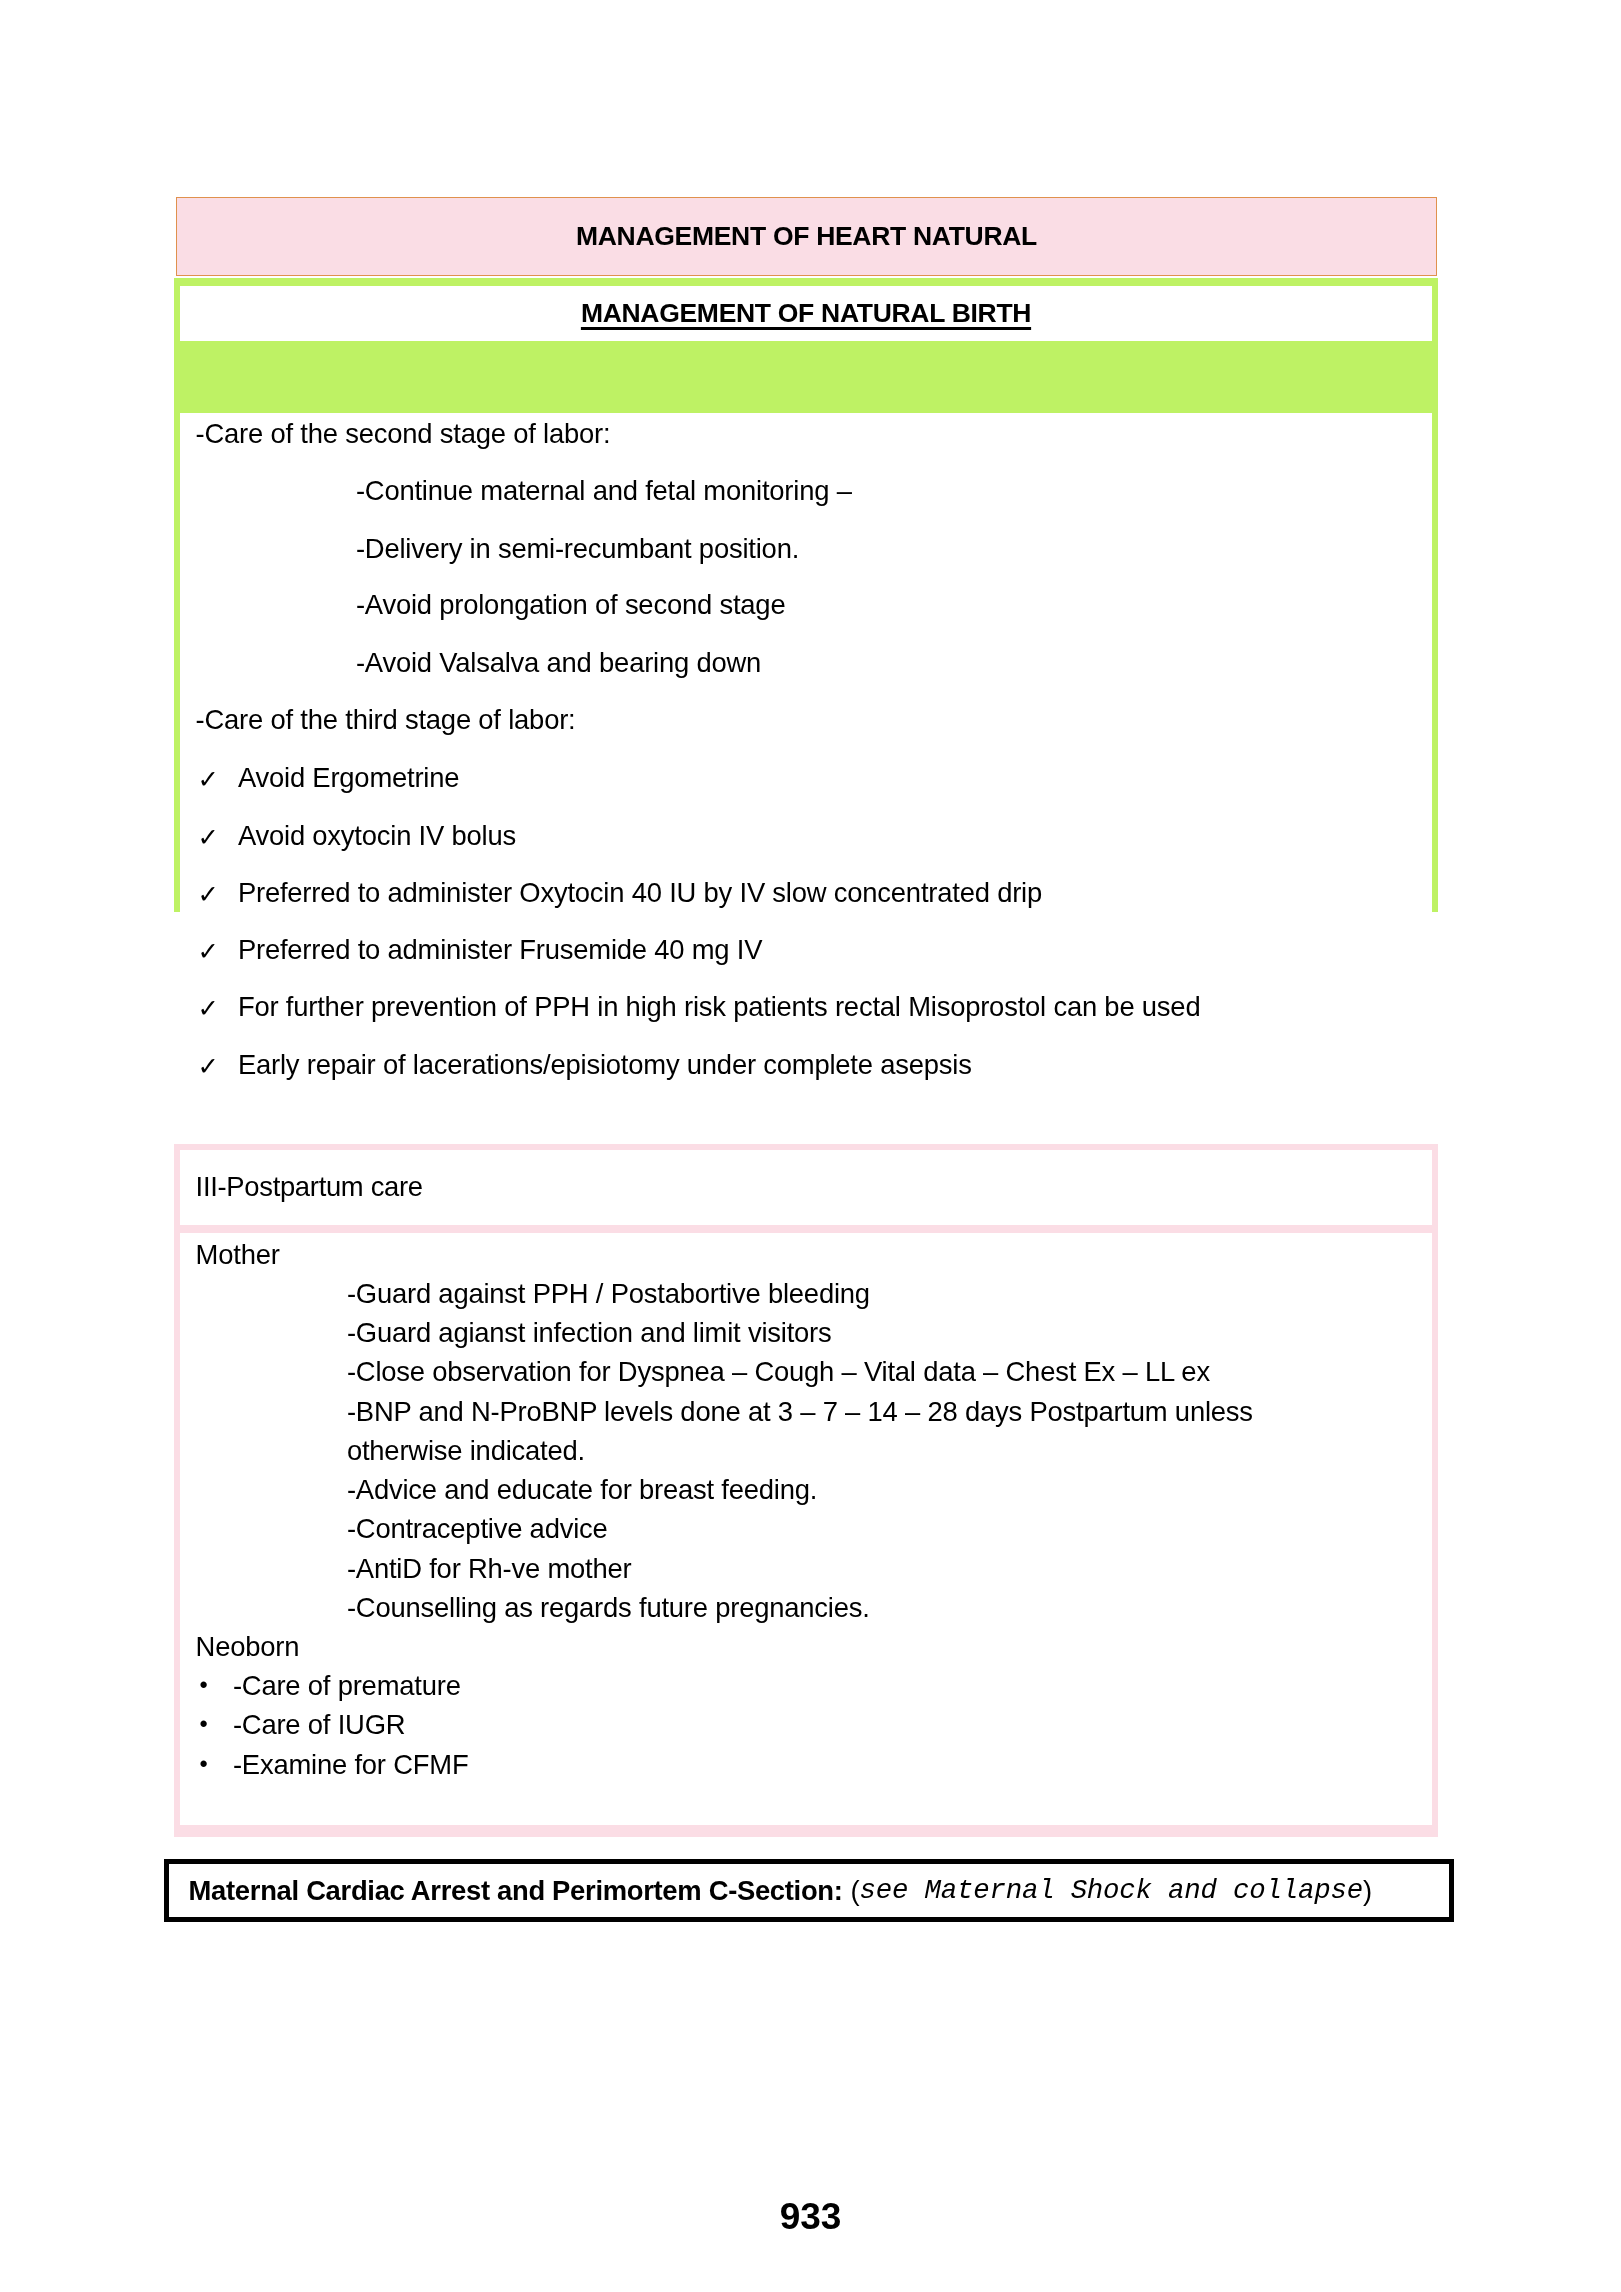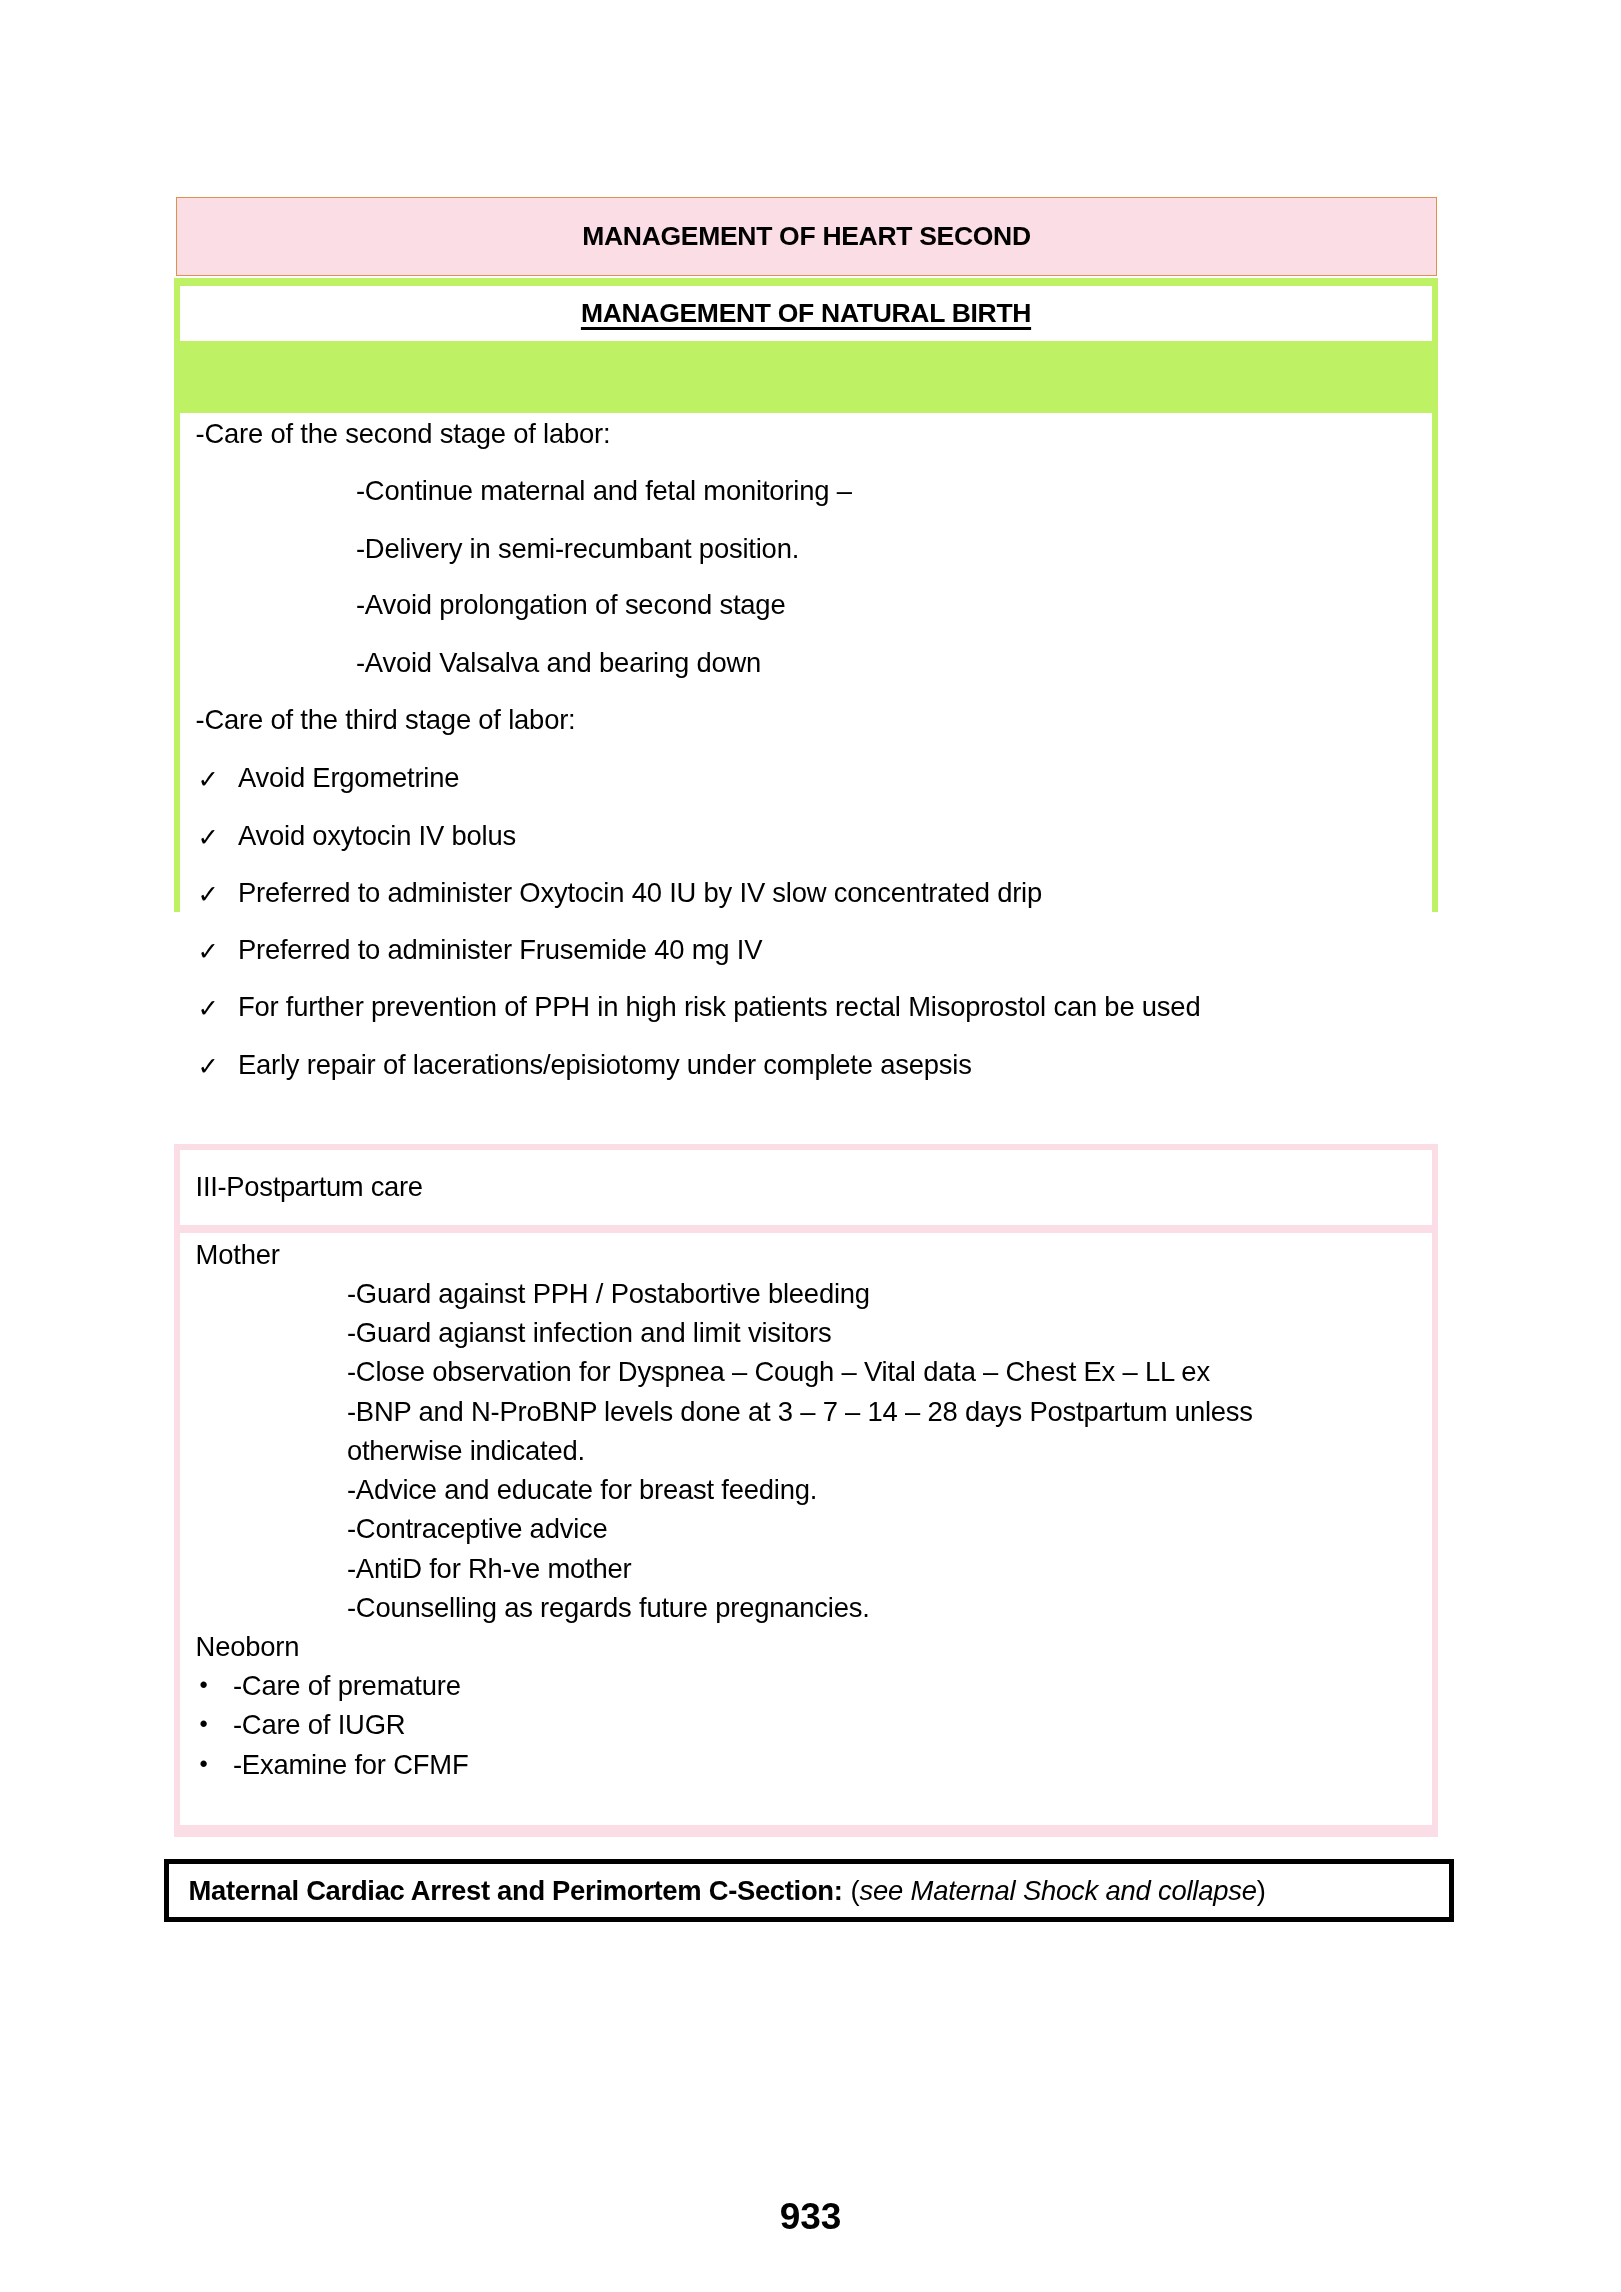"MANAGEMENT OF HEART SECOND" span.title-text { text: SECOND -> NATURAL }
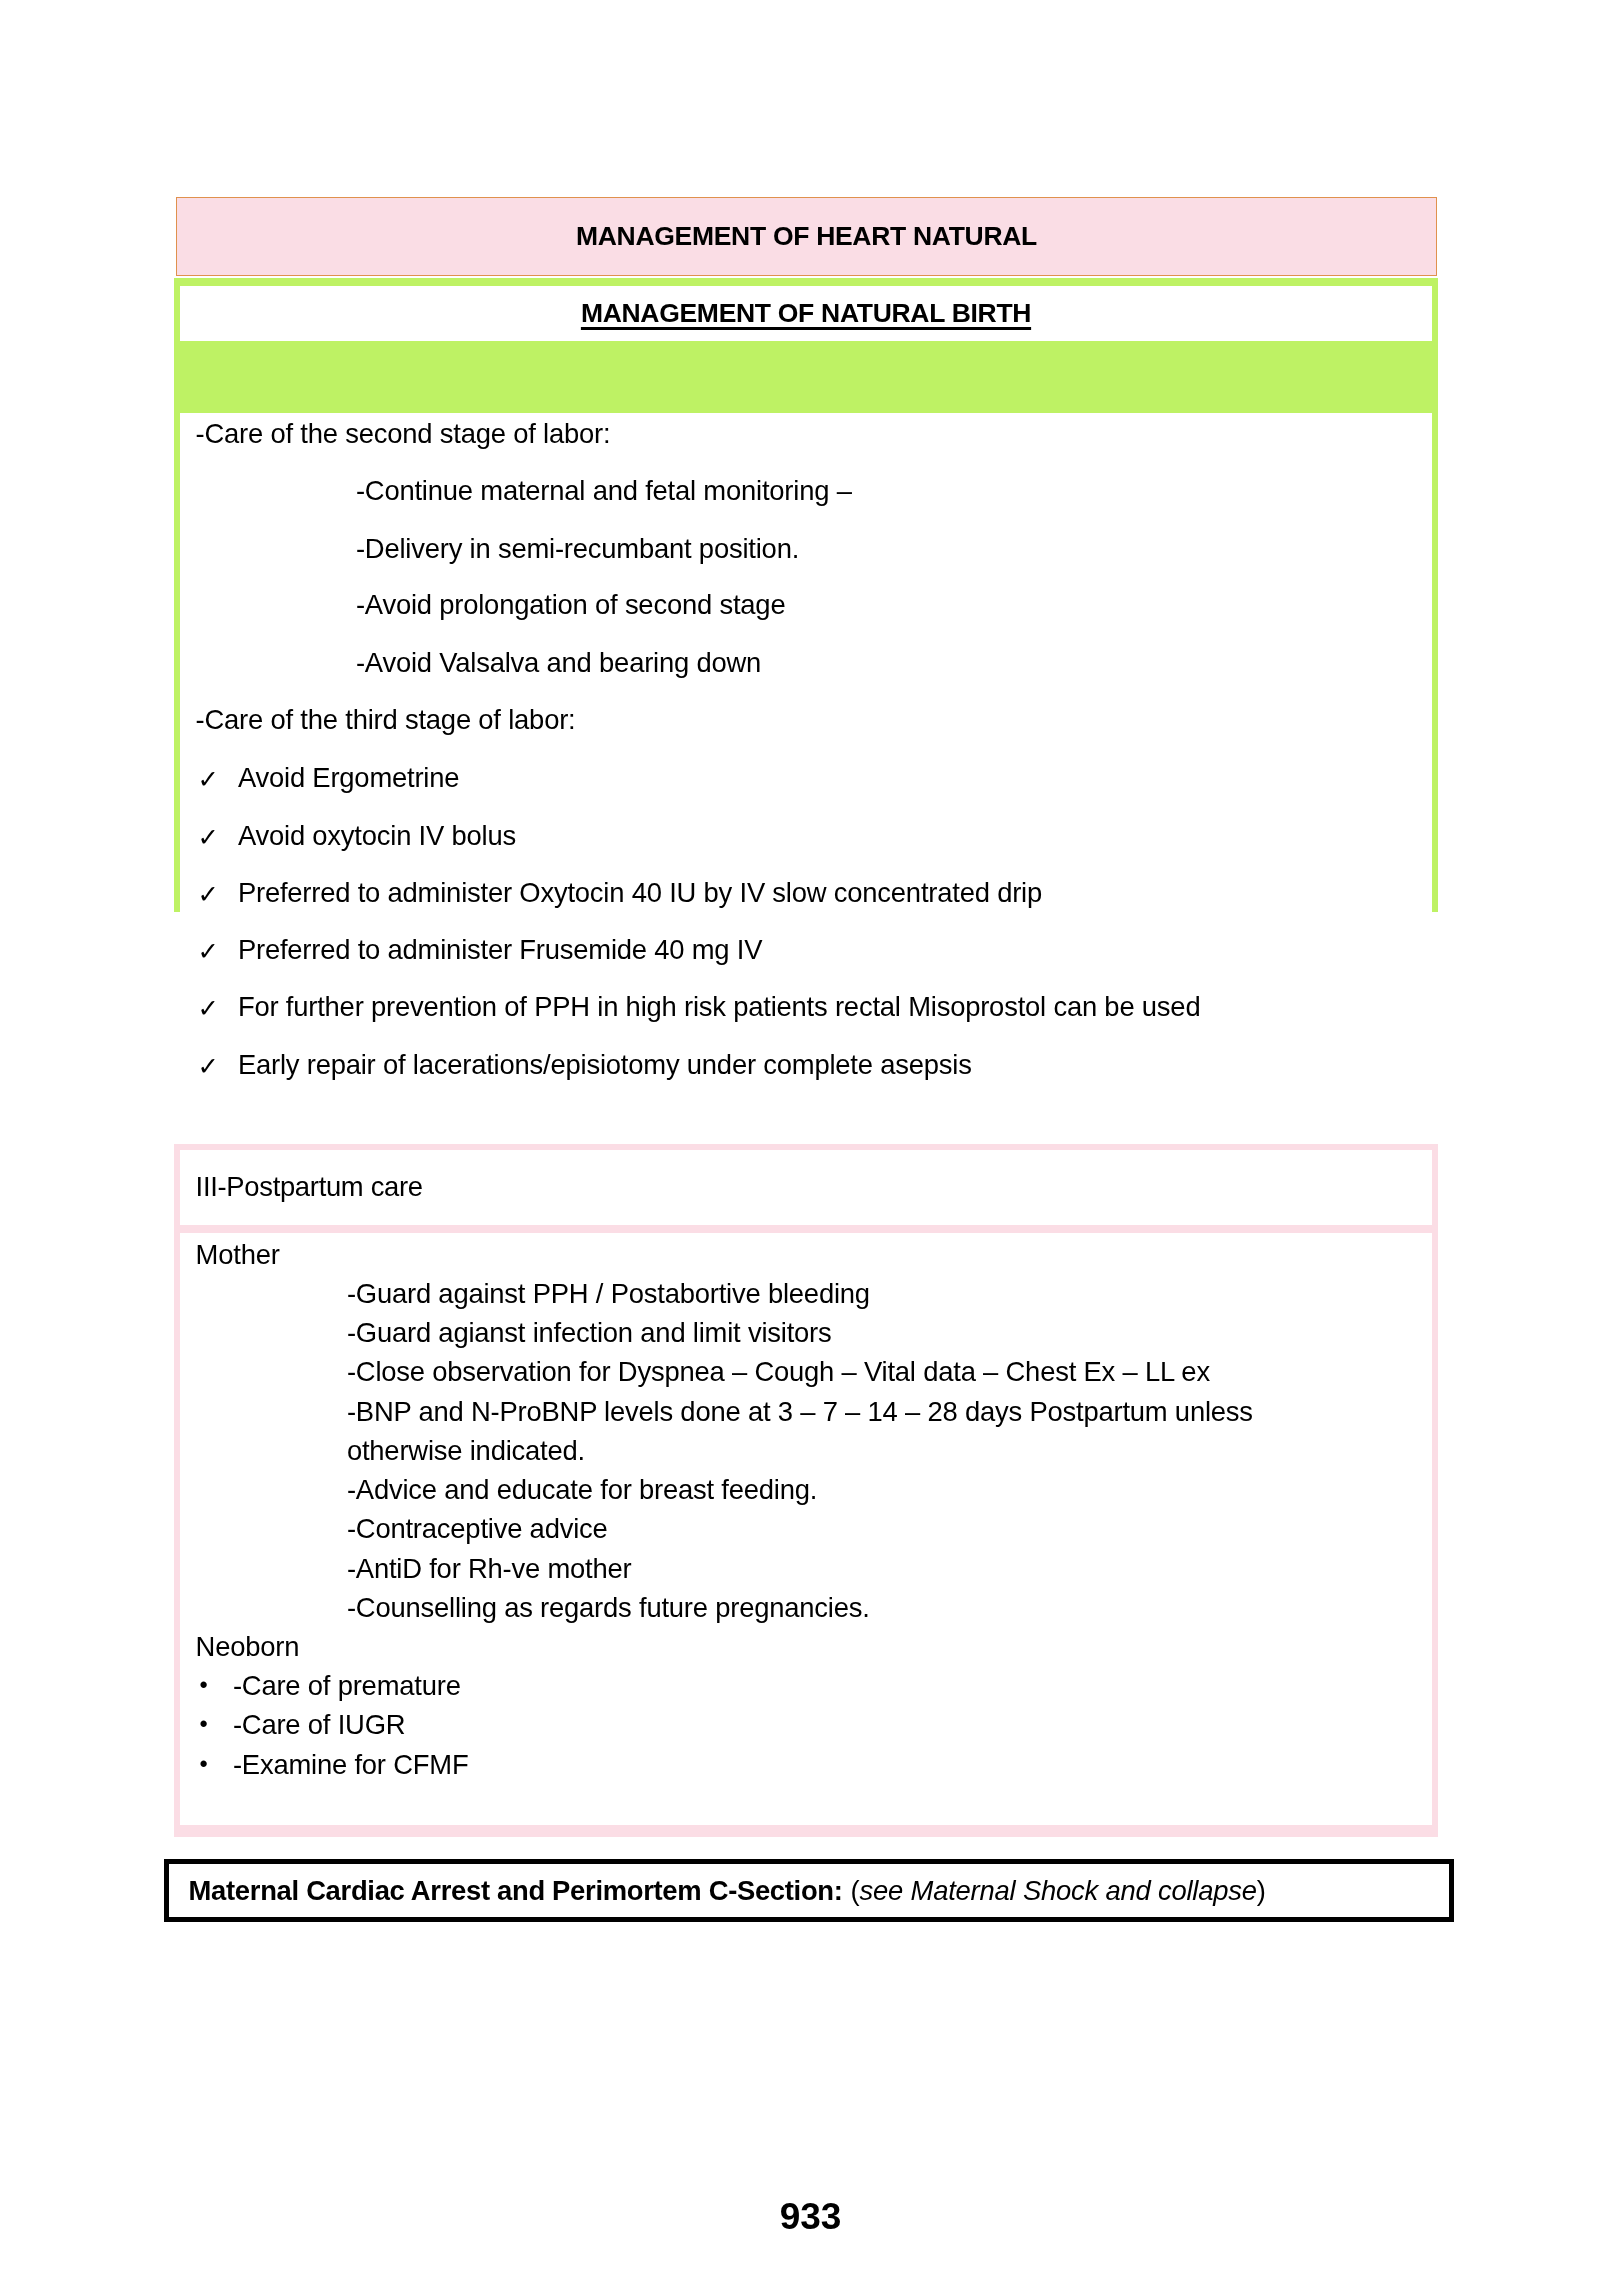"see Maternal Shock and collapse" span.arrest-ital { font-family: none -> Liberation Mono, monospace }
